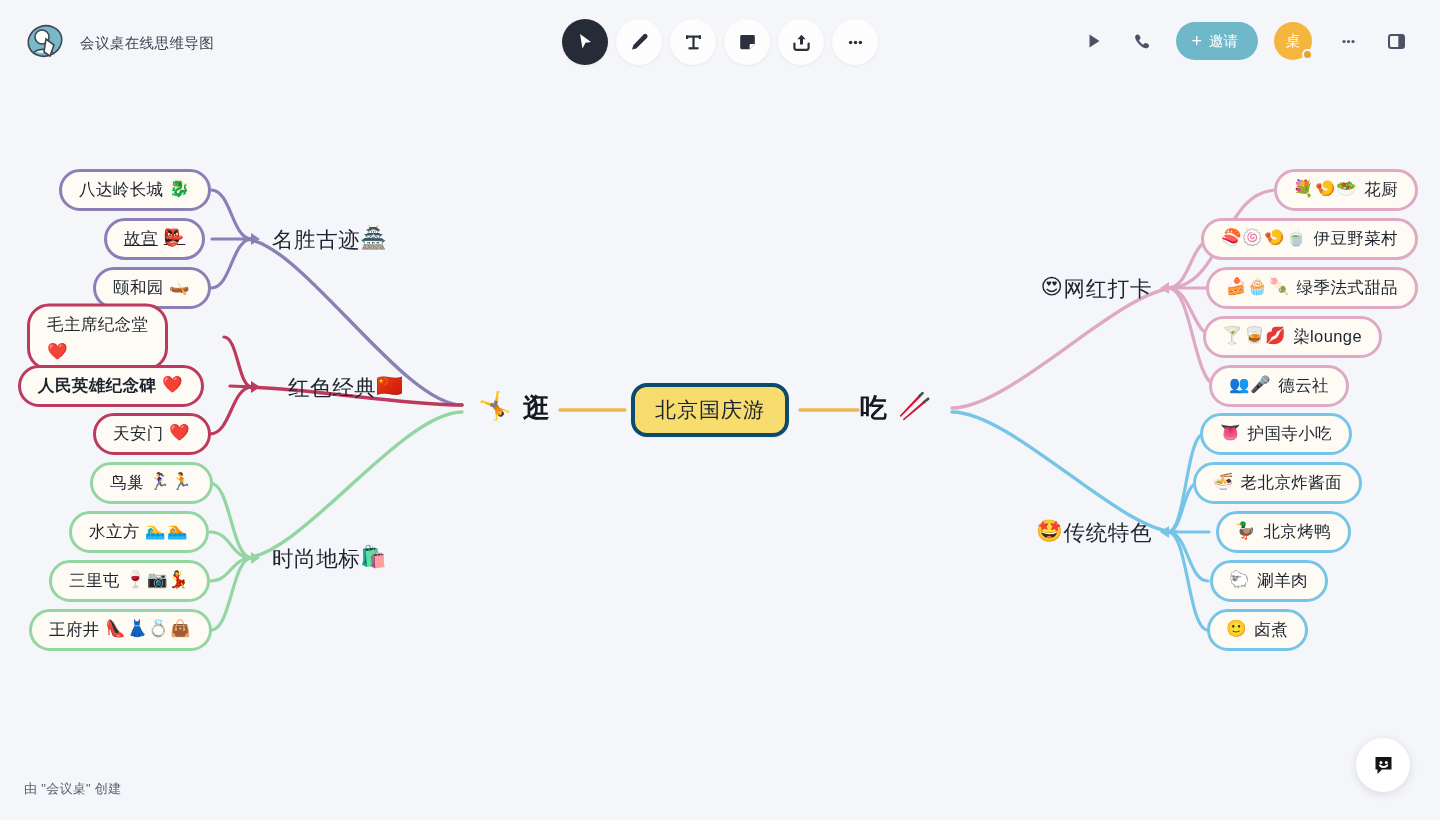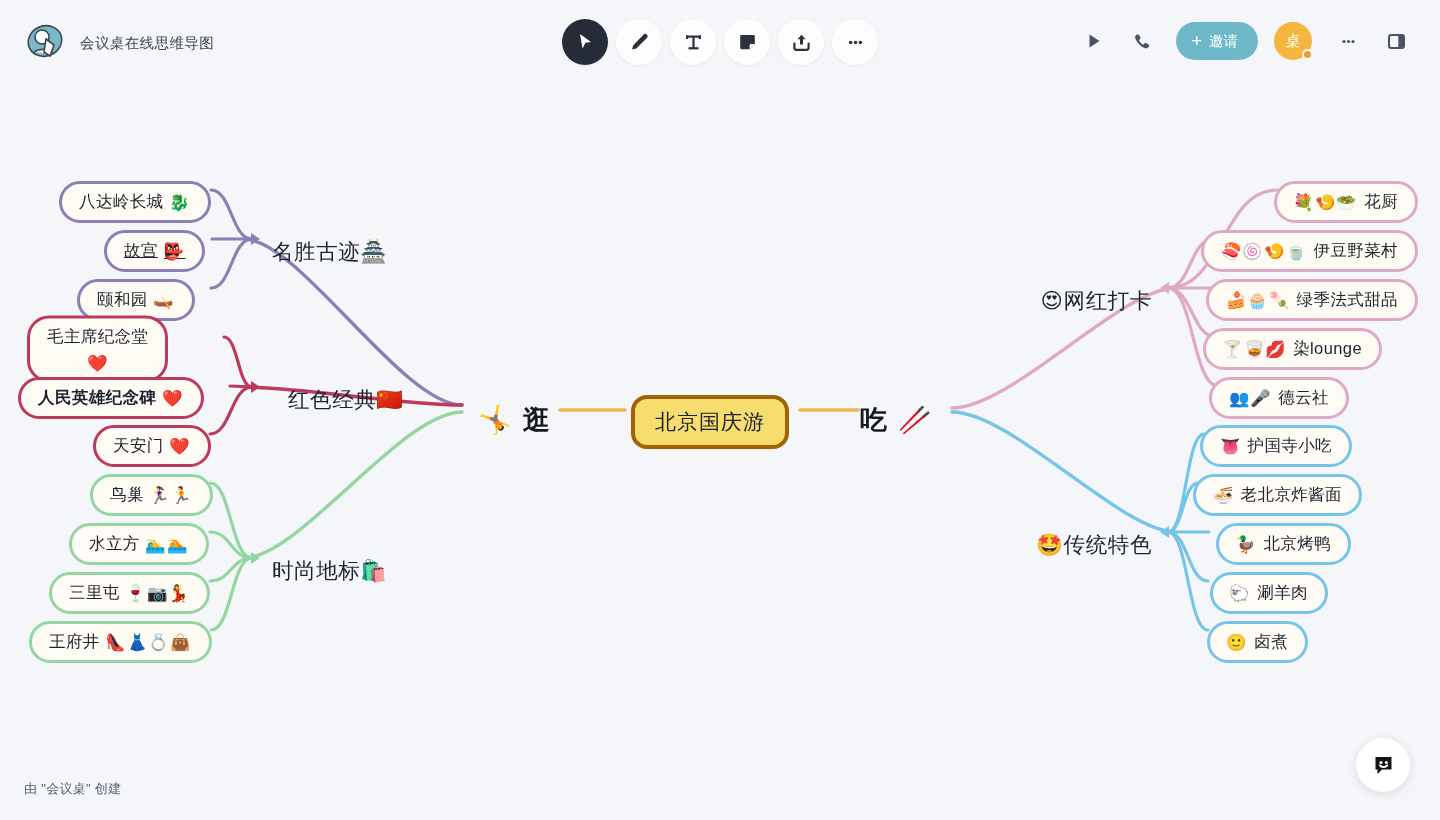"八达岭长城" .node { align-items: center -> flex-start; margin-top: 12px -> none }
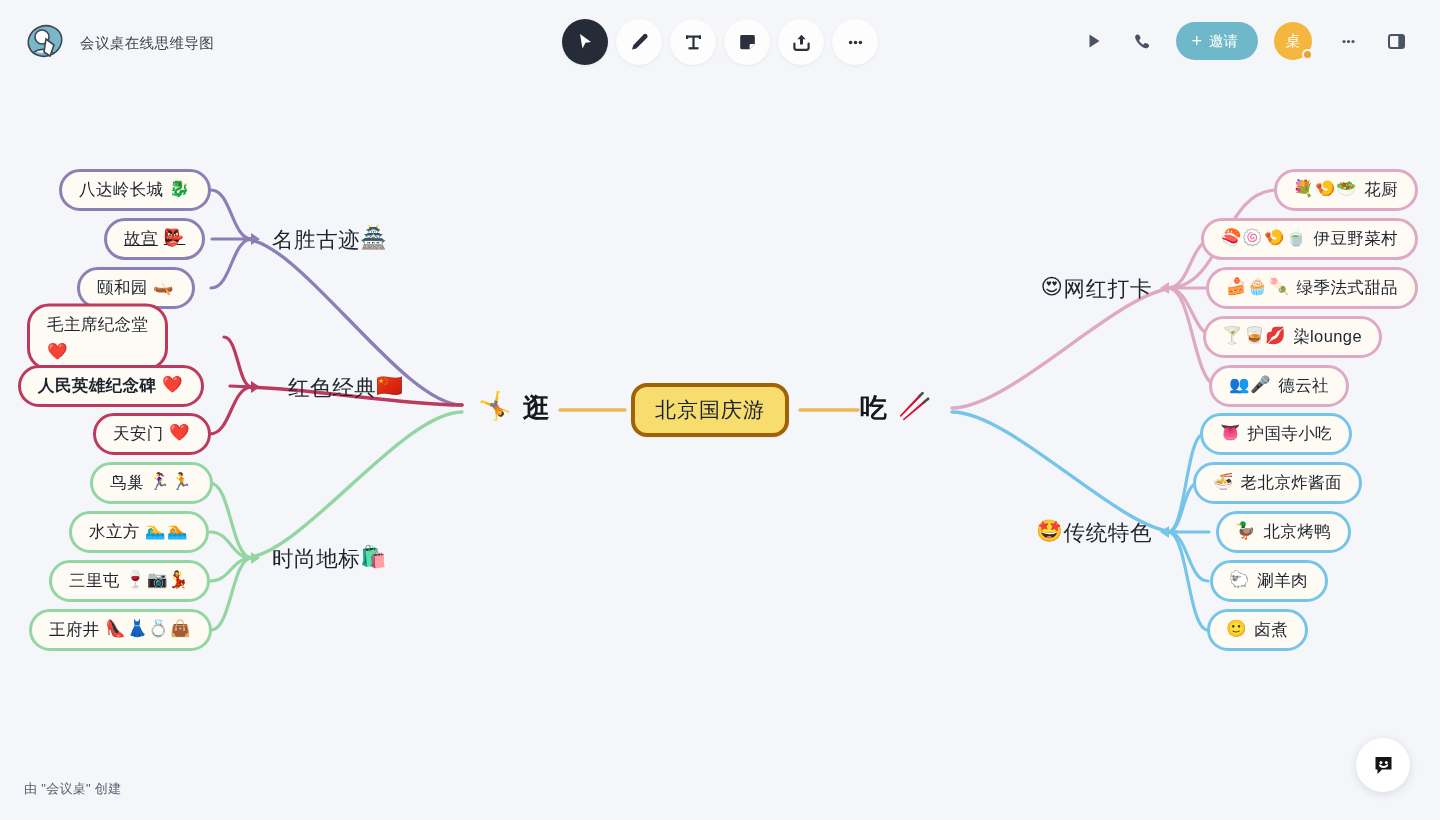"颐和园" div.node { left: 77px -> 93px }
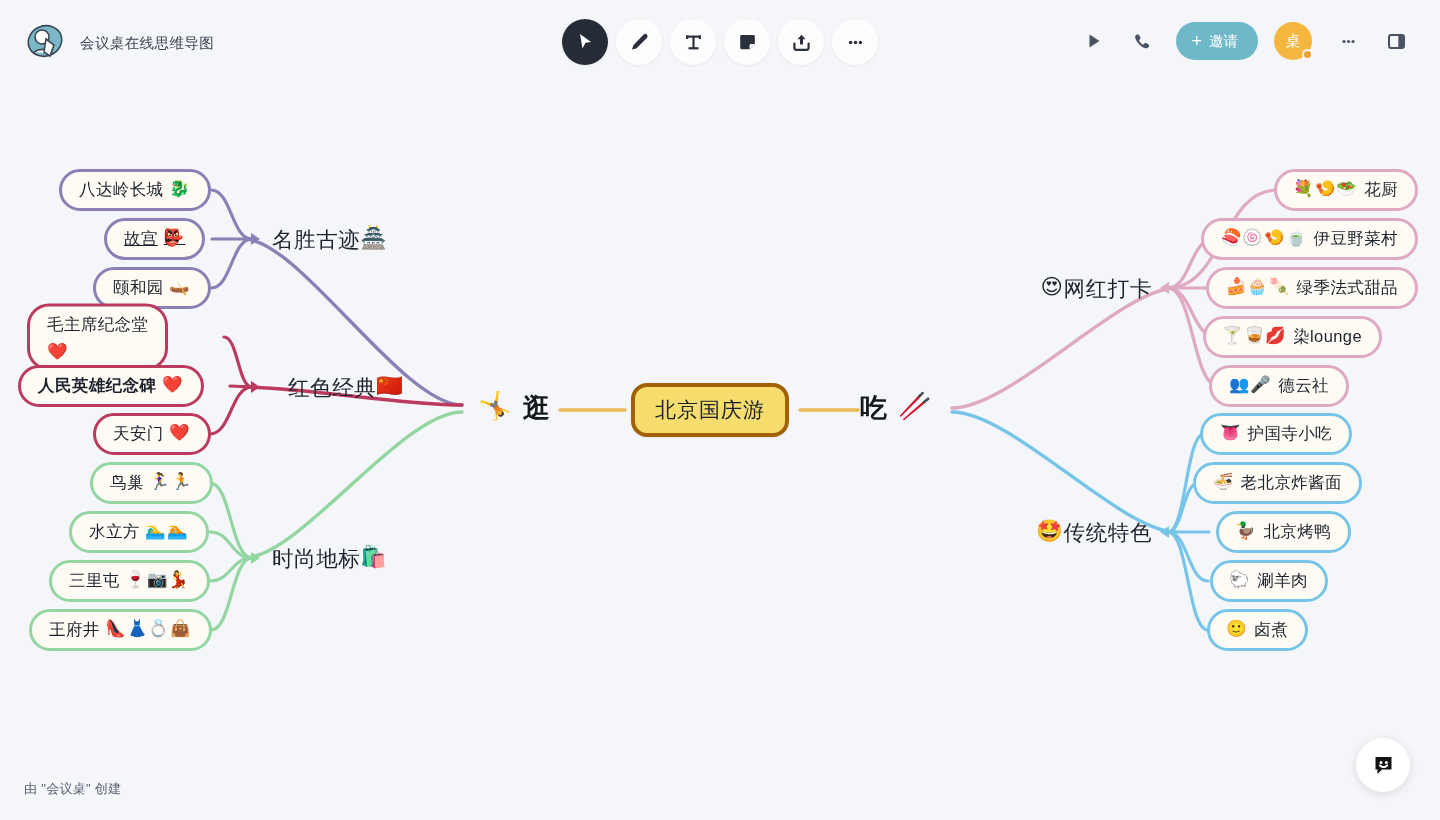"北京国庆游" .node-root { border: 4px solid #a16207 -> 4px solid #0c4a6e }
